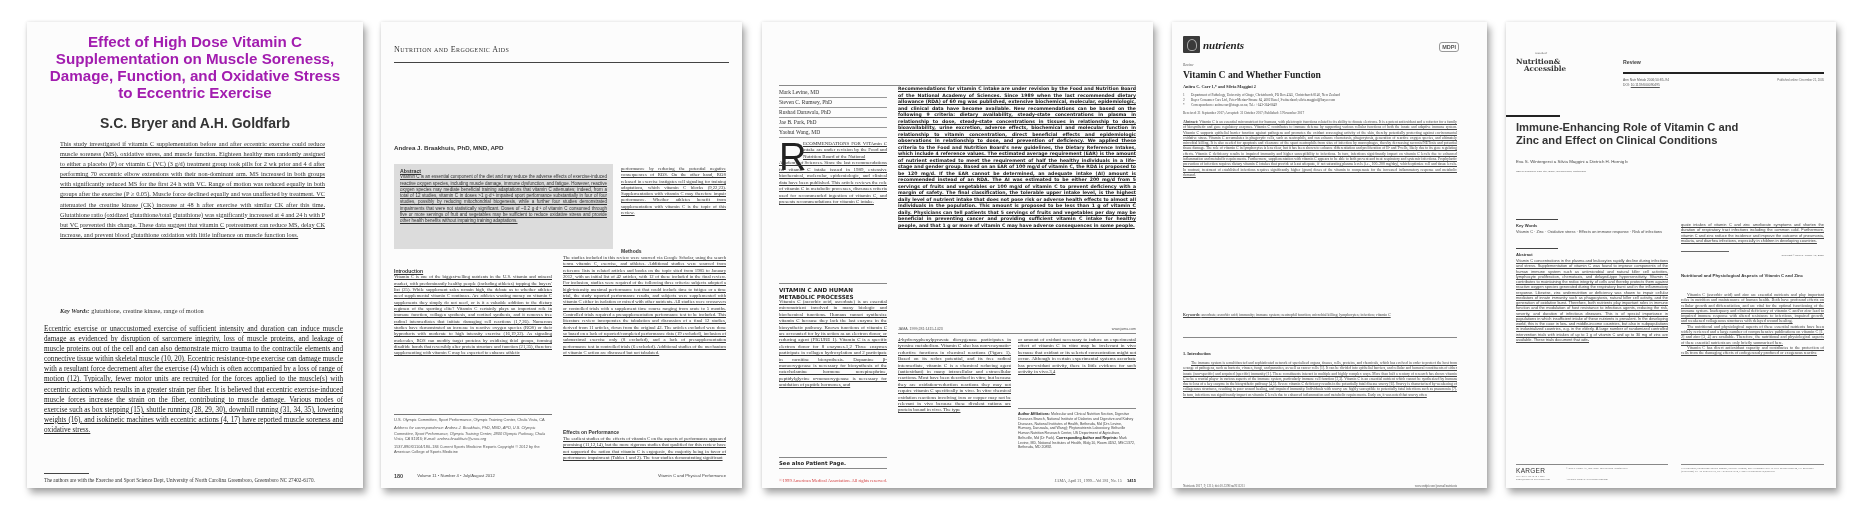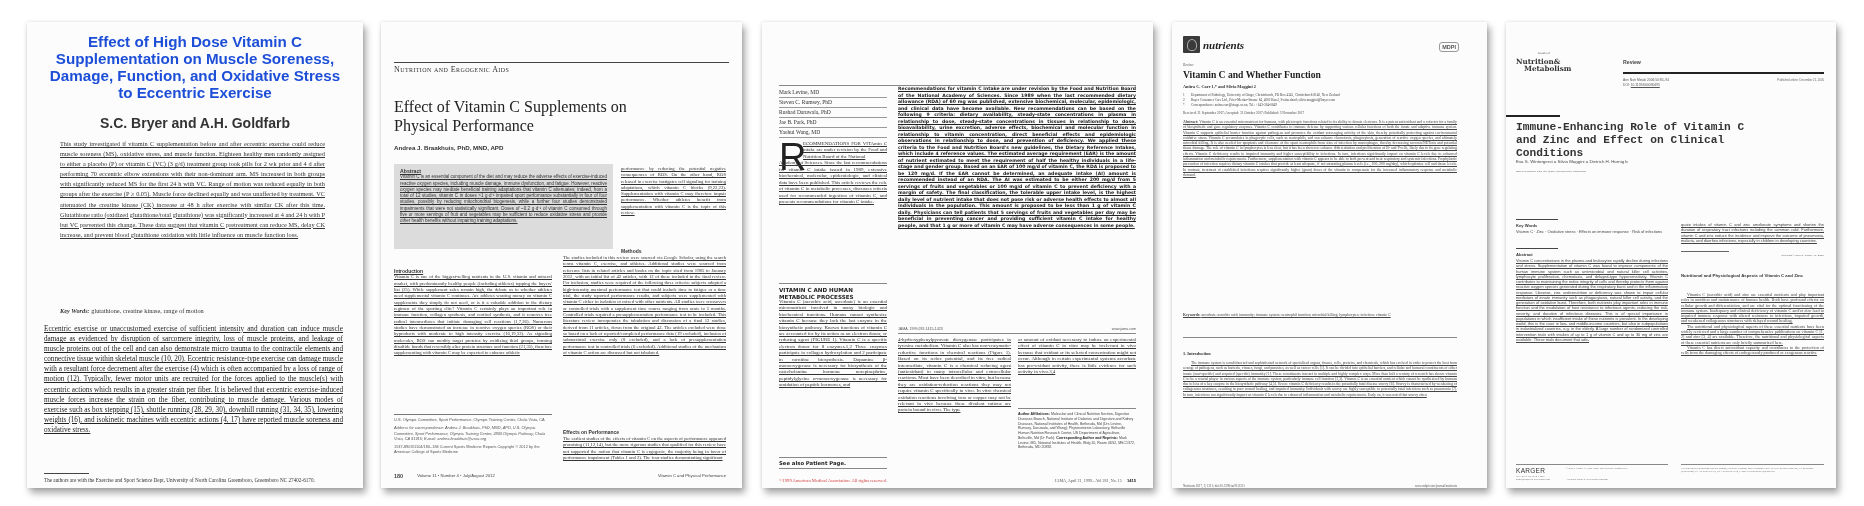"Effect of High Dose Vitamin" .p1 .title { color: #1d4ed8 -> #a21caf }
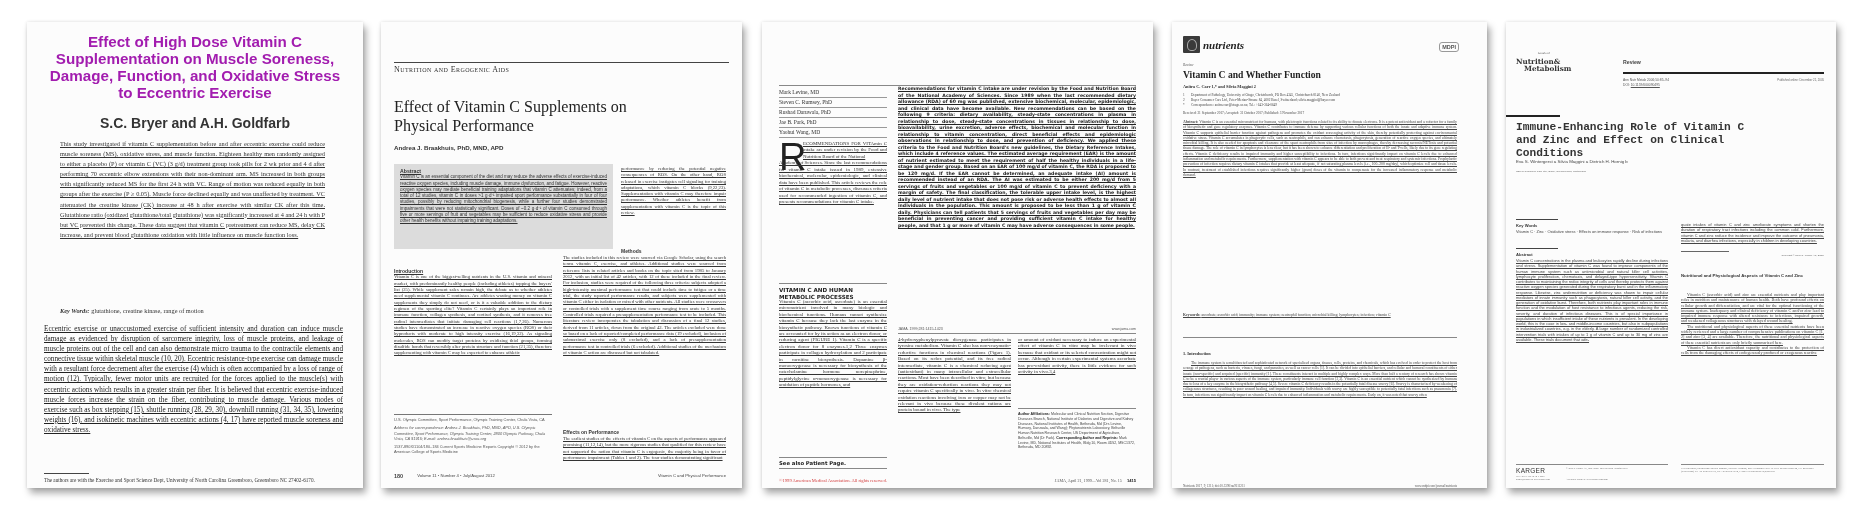"Nutrition and Ergogenic Aids" .p2 .section { top: 43px -> 23px }
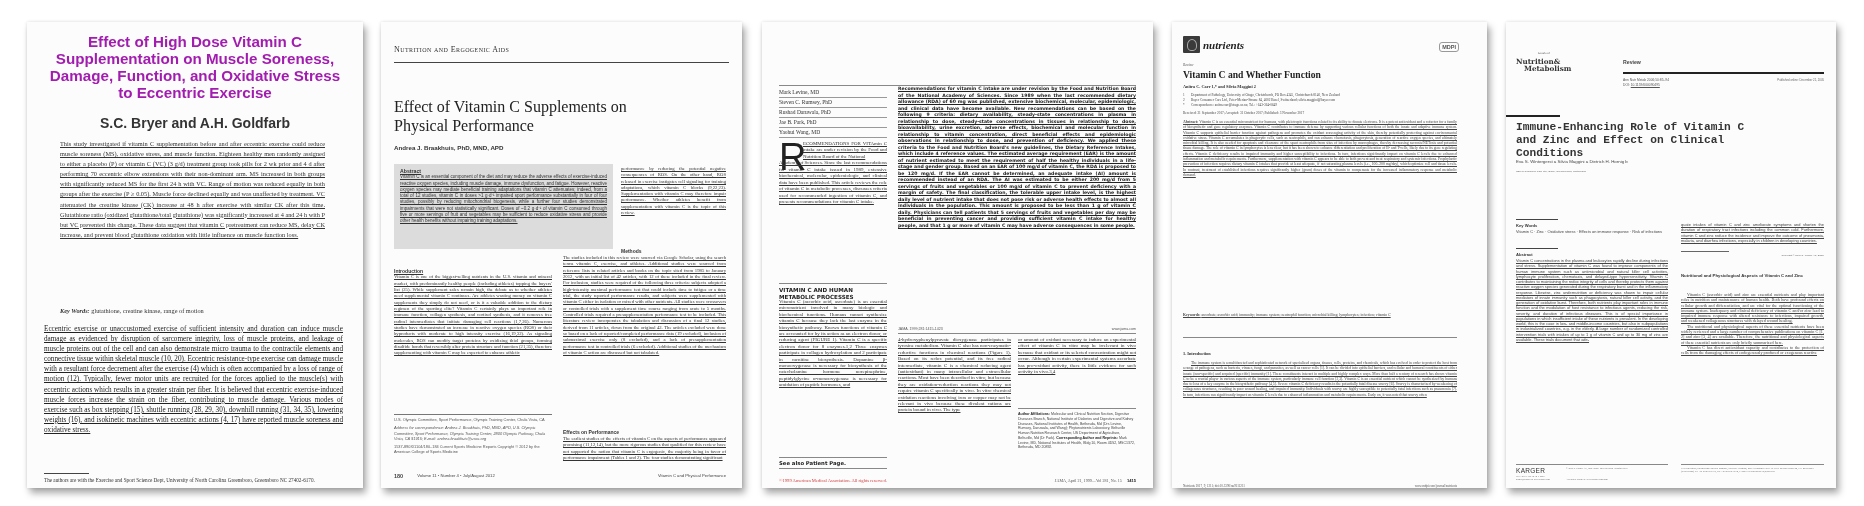"Metabolism" span.l2 { text: Metabolism -> Accessible }
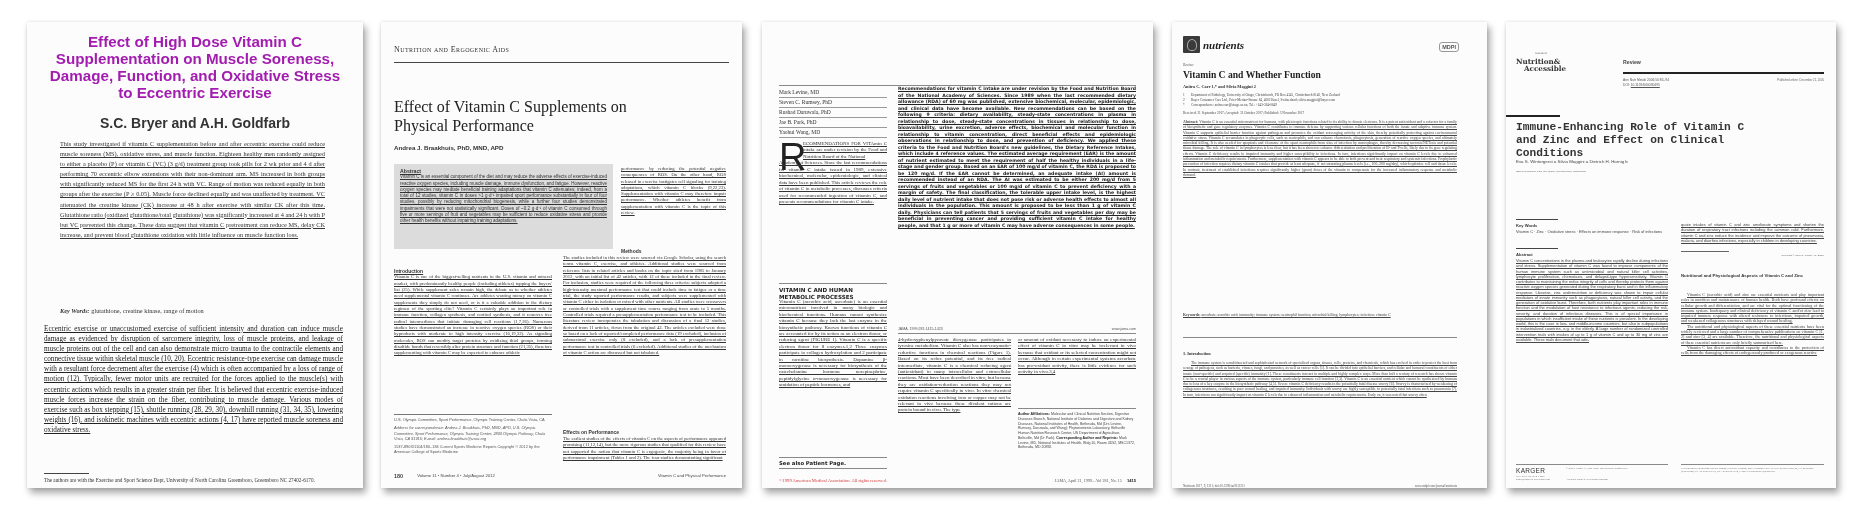"Effect of Vitamin C Supplements" div.abs { html: <div>Effect of Vitamin C Supplements on Physical Performance</div> -> none }
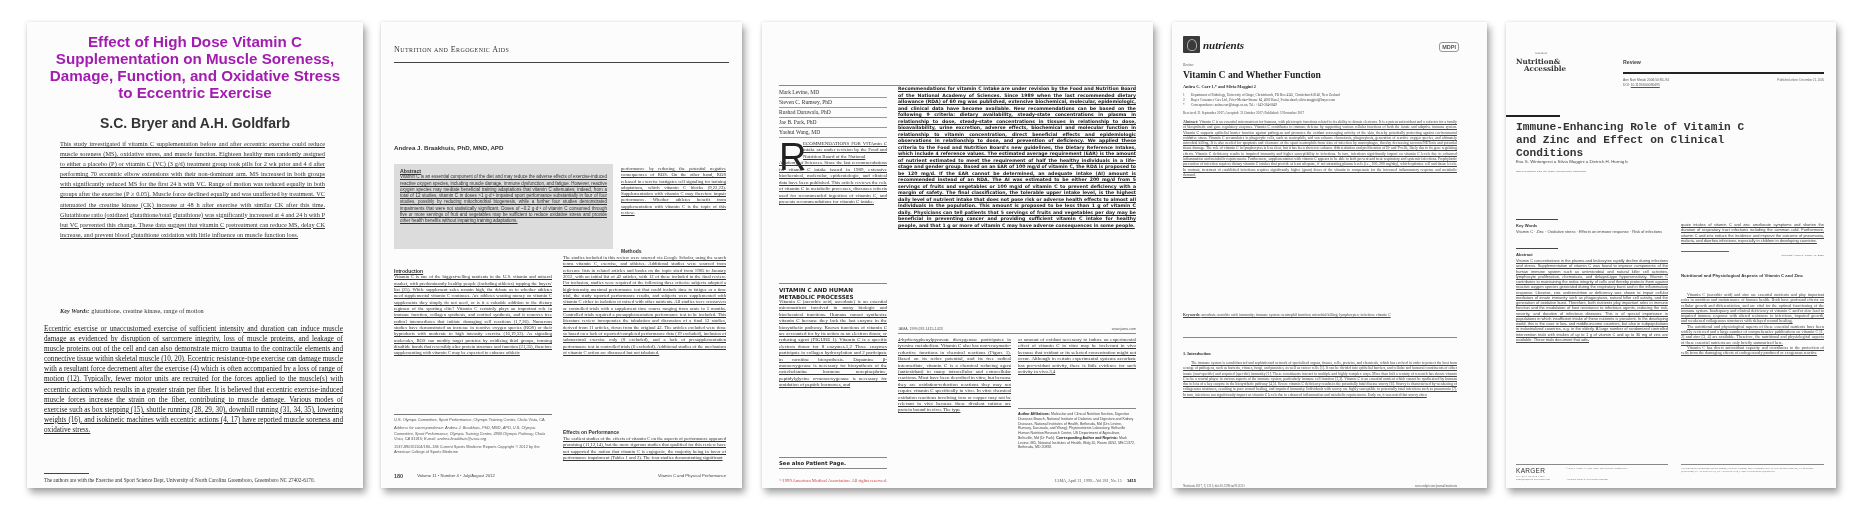"Immune-Enhancing Role of Vitamin C" .p5 .title { font-family: Liberation Mono, monospace -> Liberation Sans, sans-serif }
